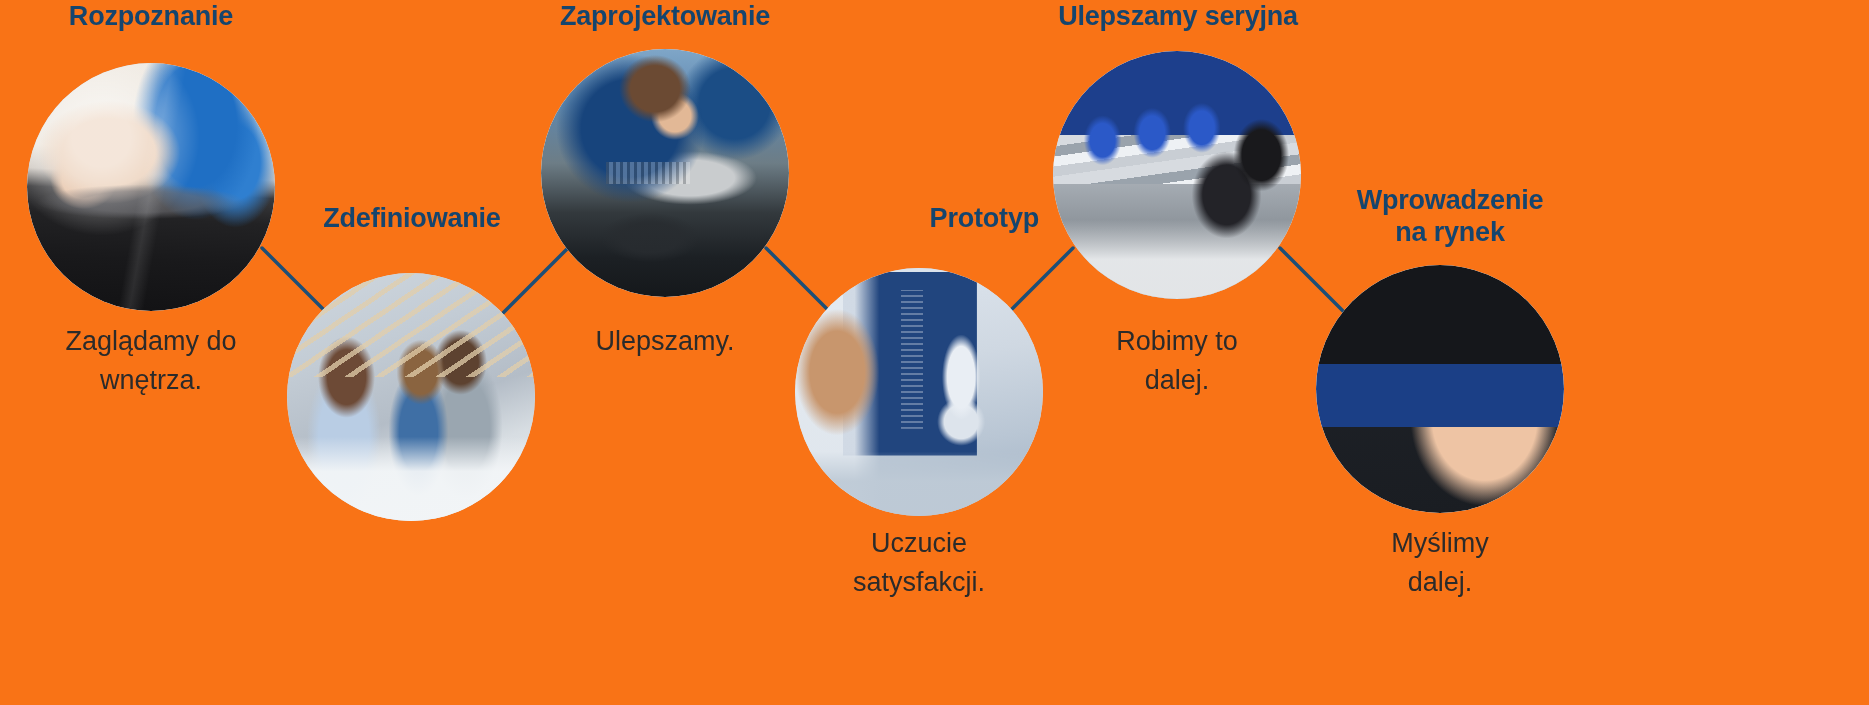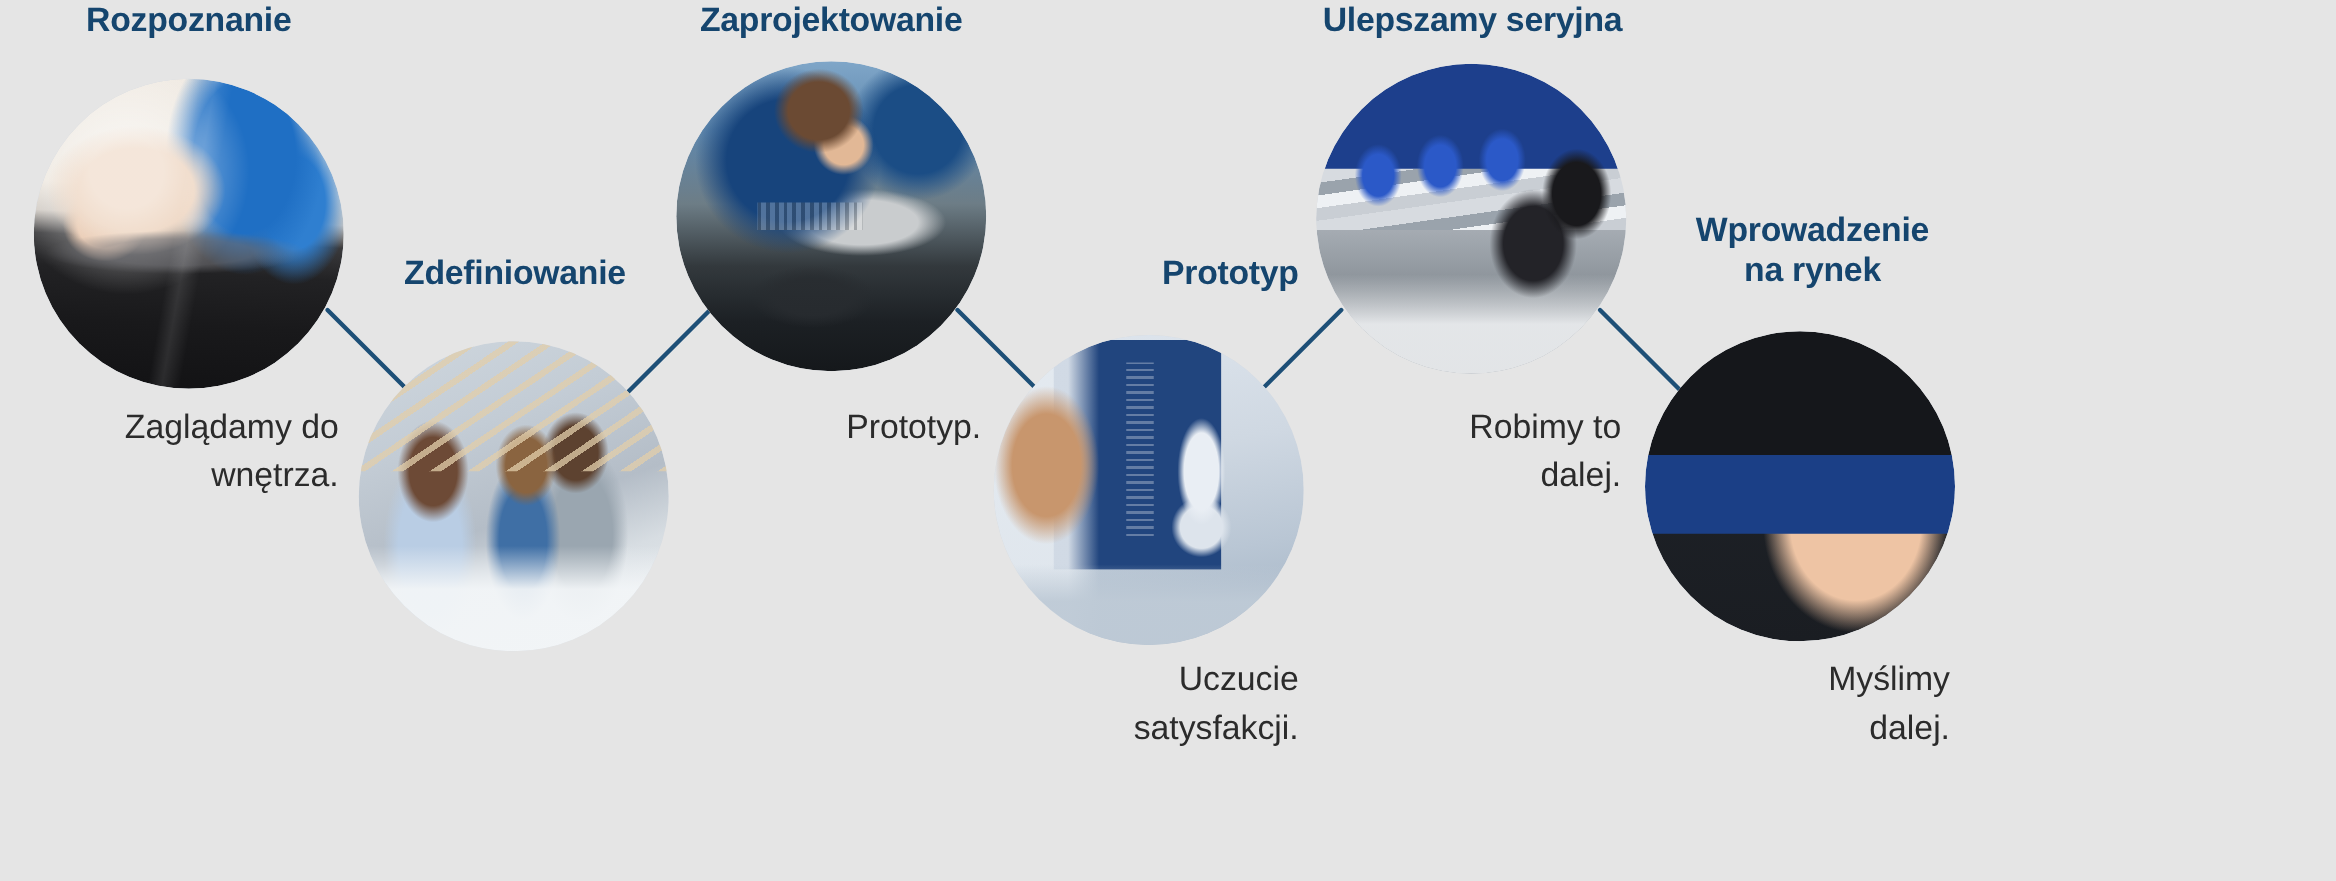"Rozpoznanie" #stage { background: #e5e5e5 -> #f97316 }
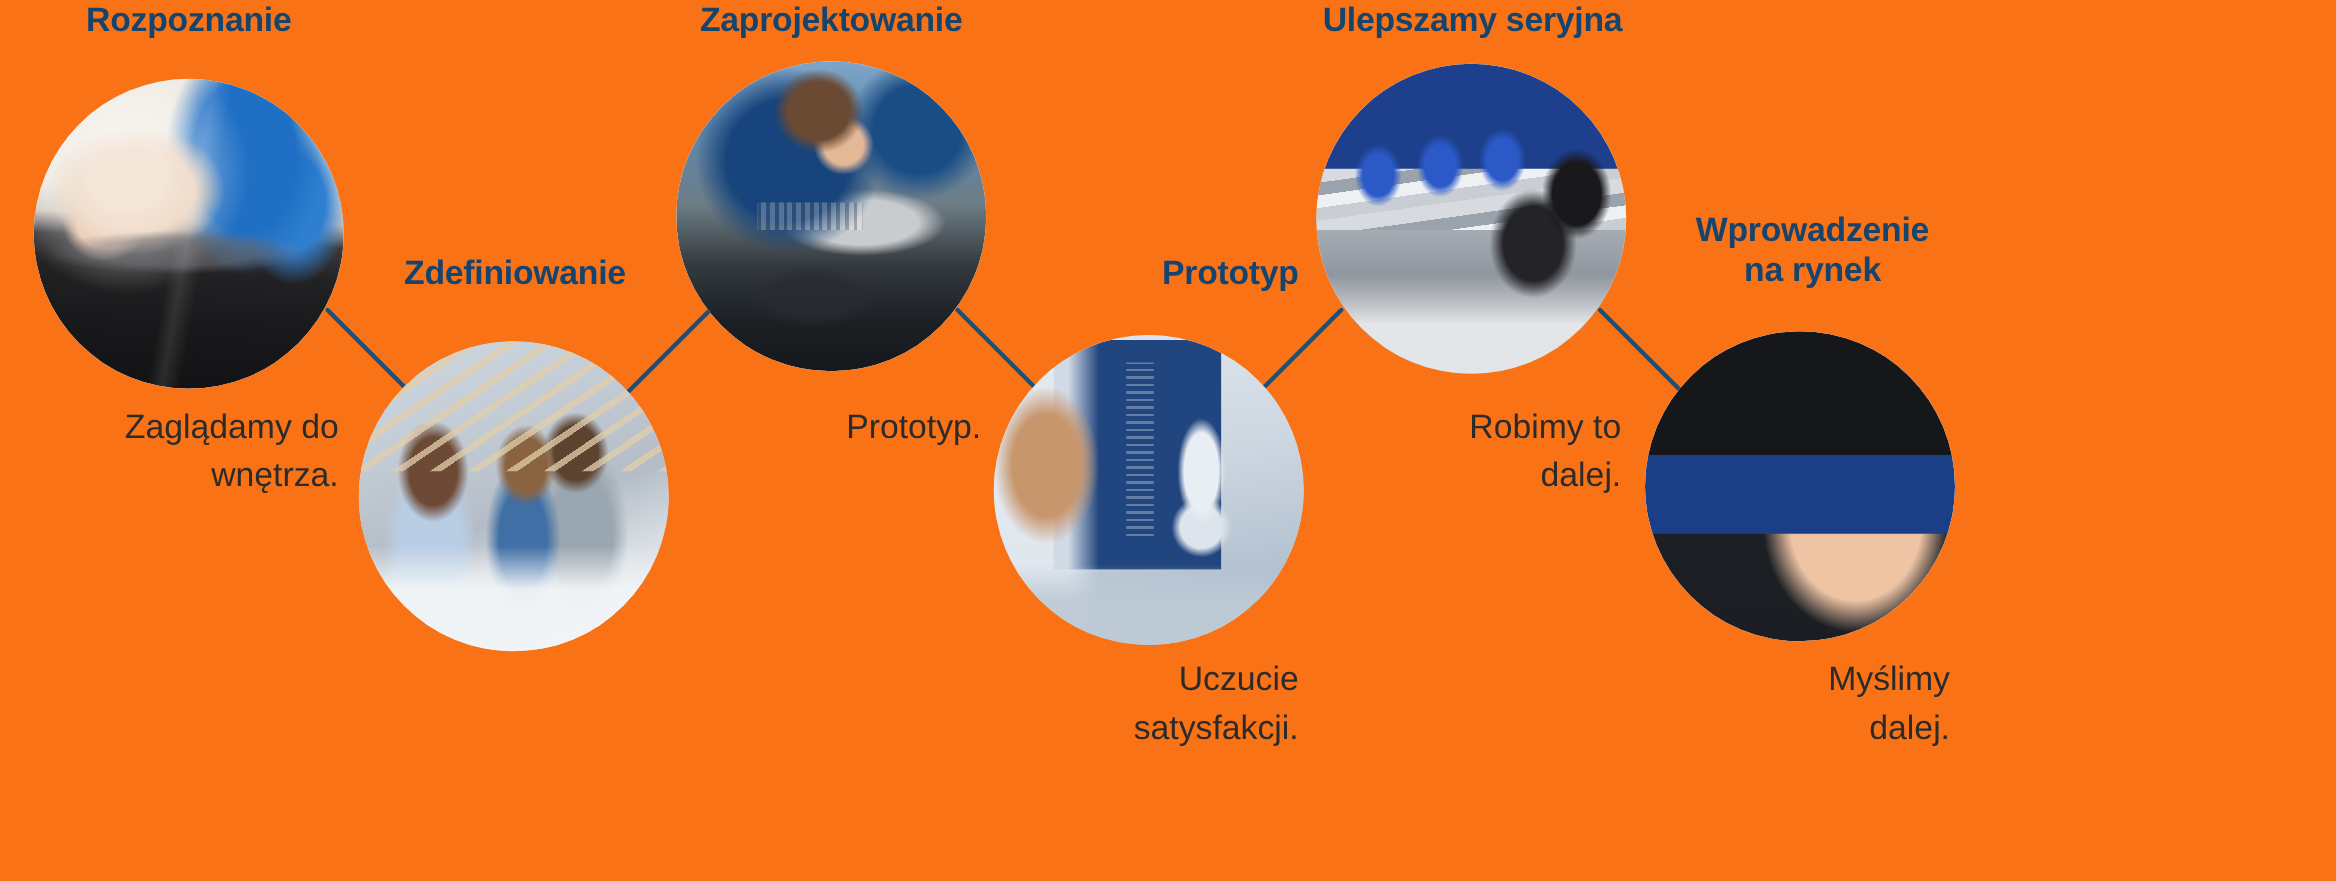"Wprowadzenie" div.stage-title { top: 168px -> 184px }
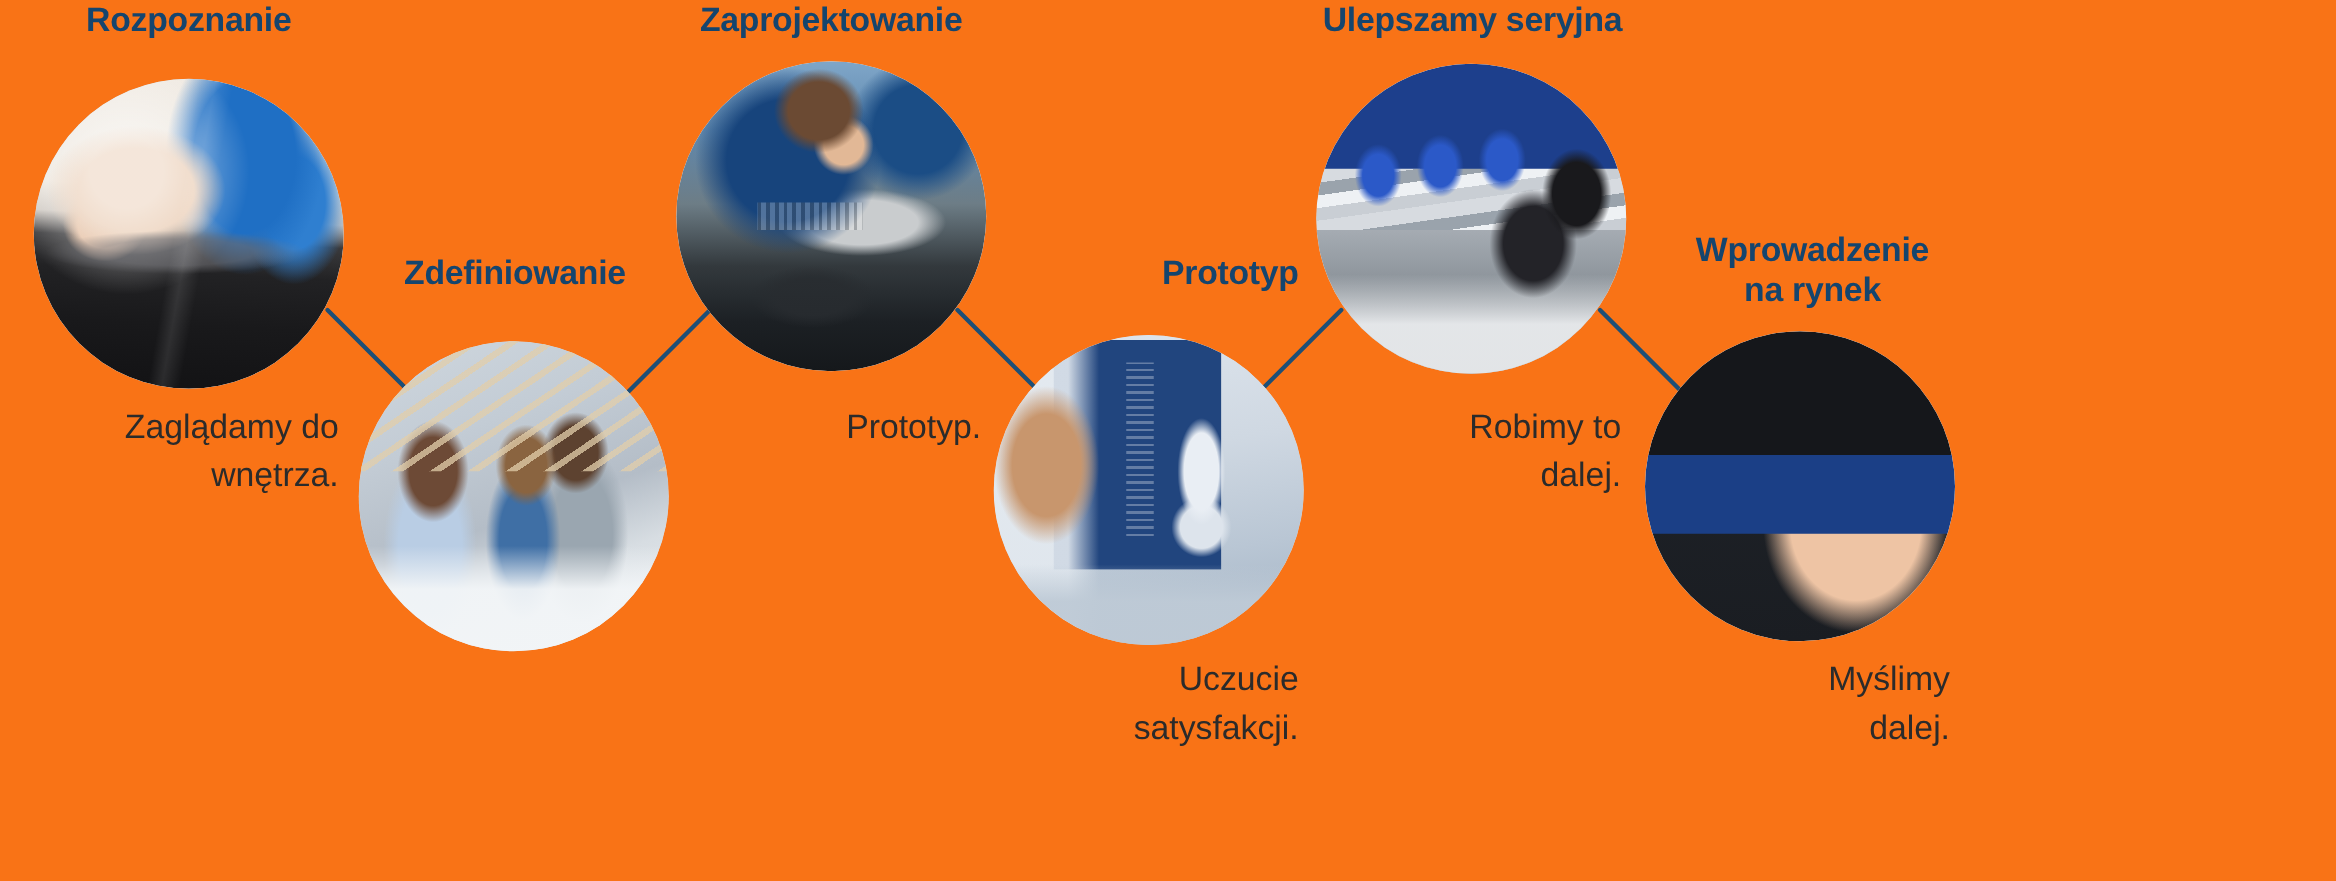"Zaglądamy do" .caption { text-align: right -> center }
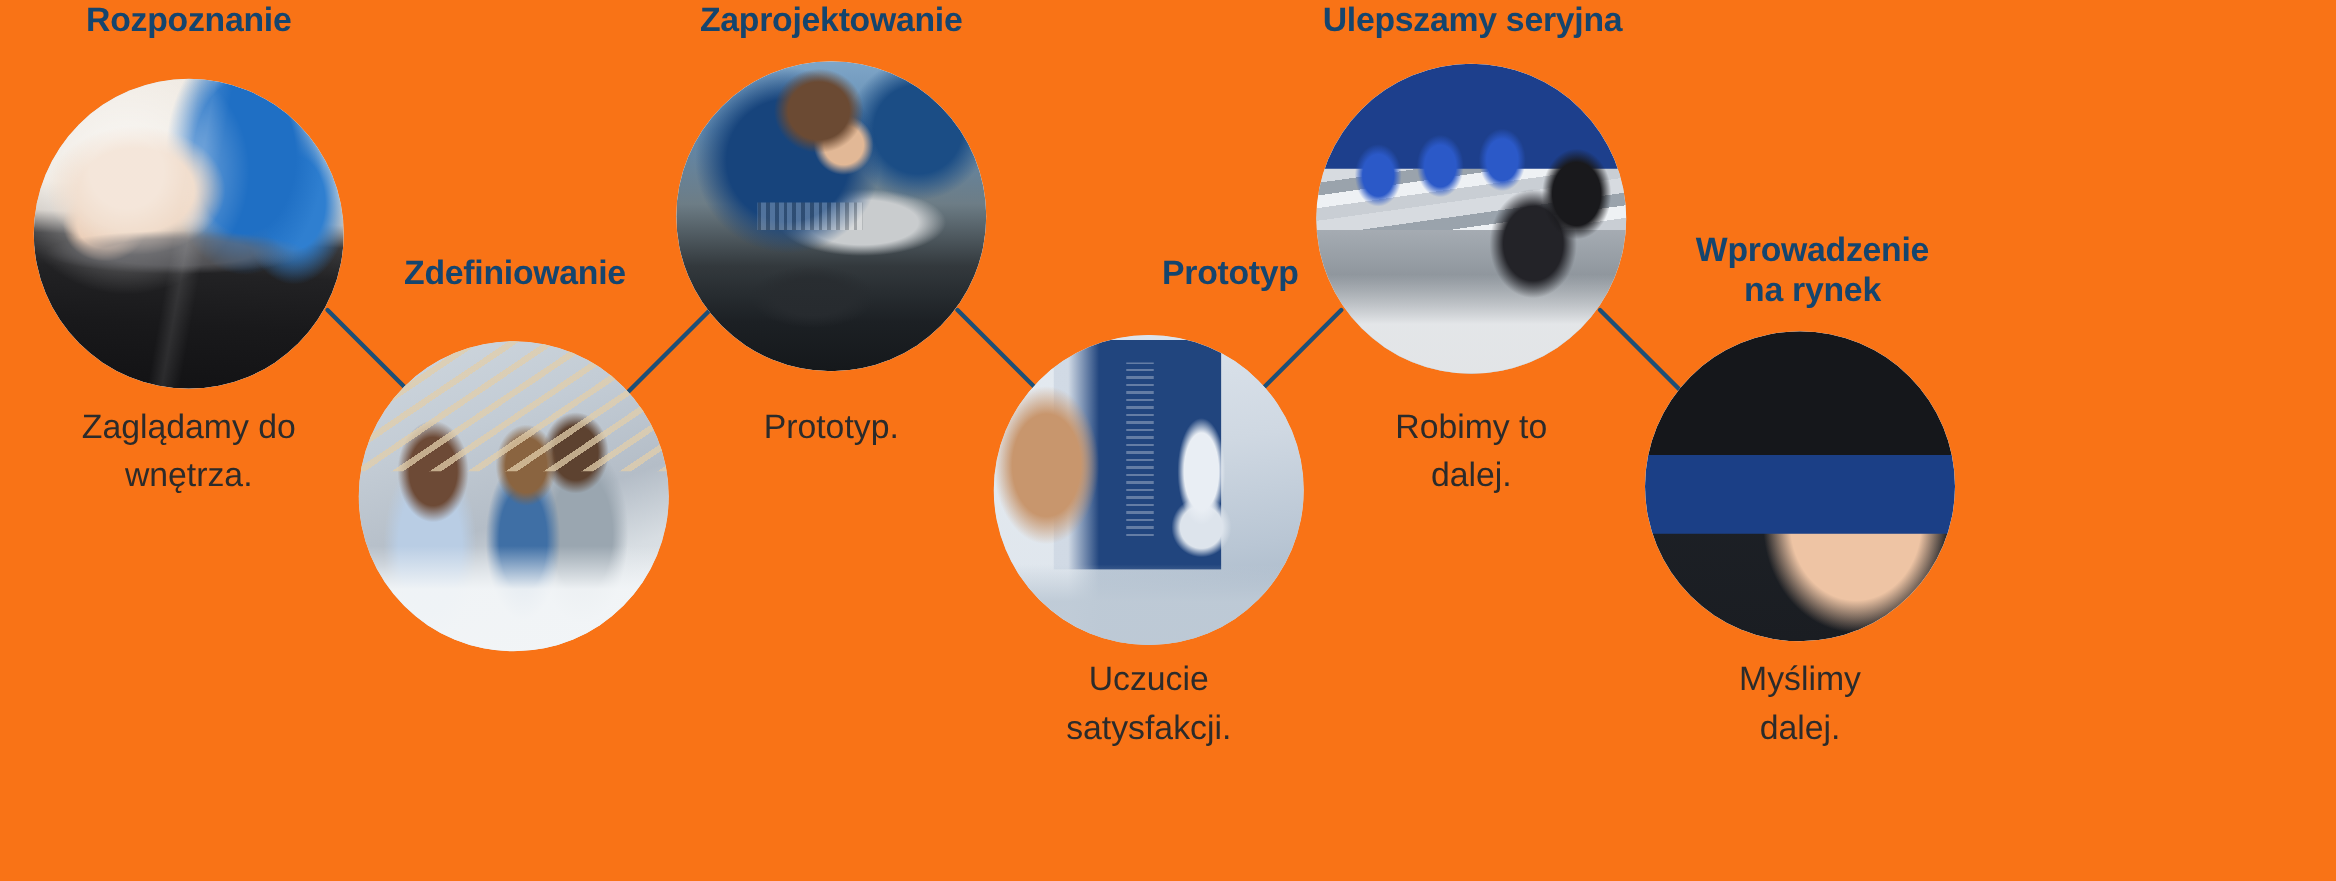"Prototyp." div.caption { text: Prototyp -> Ulepszamy }
